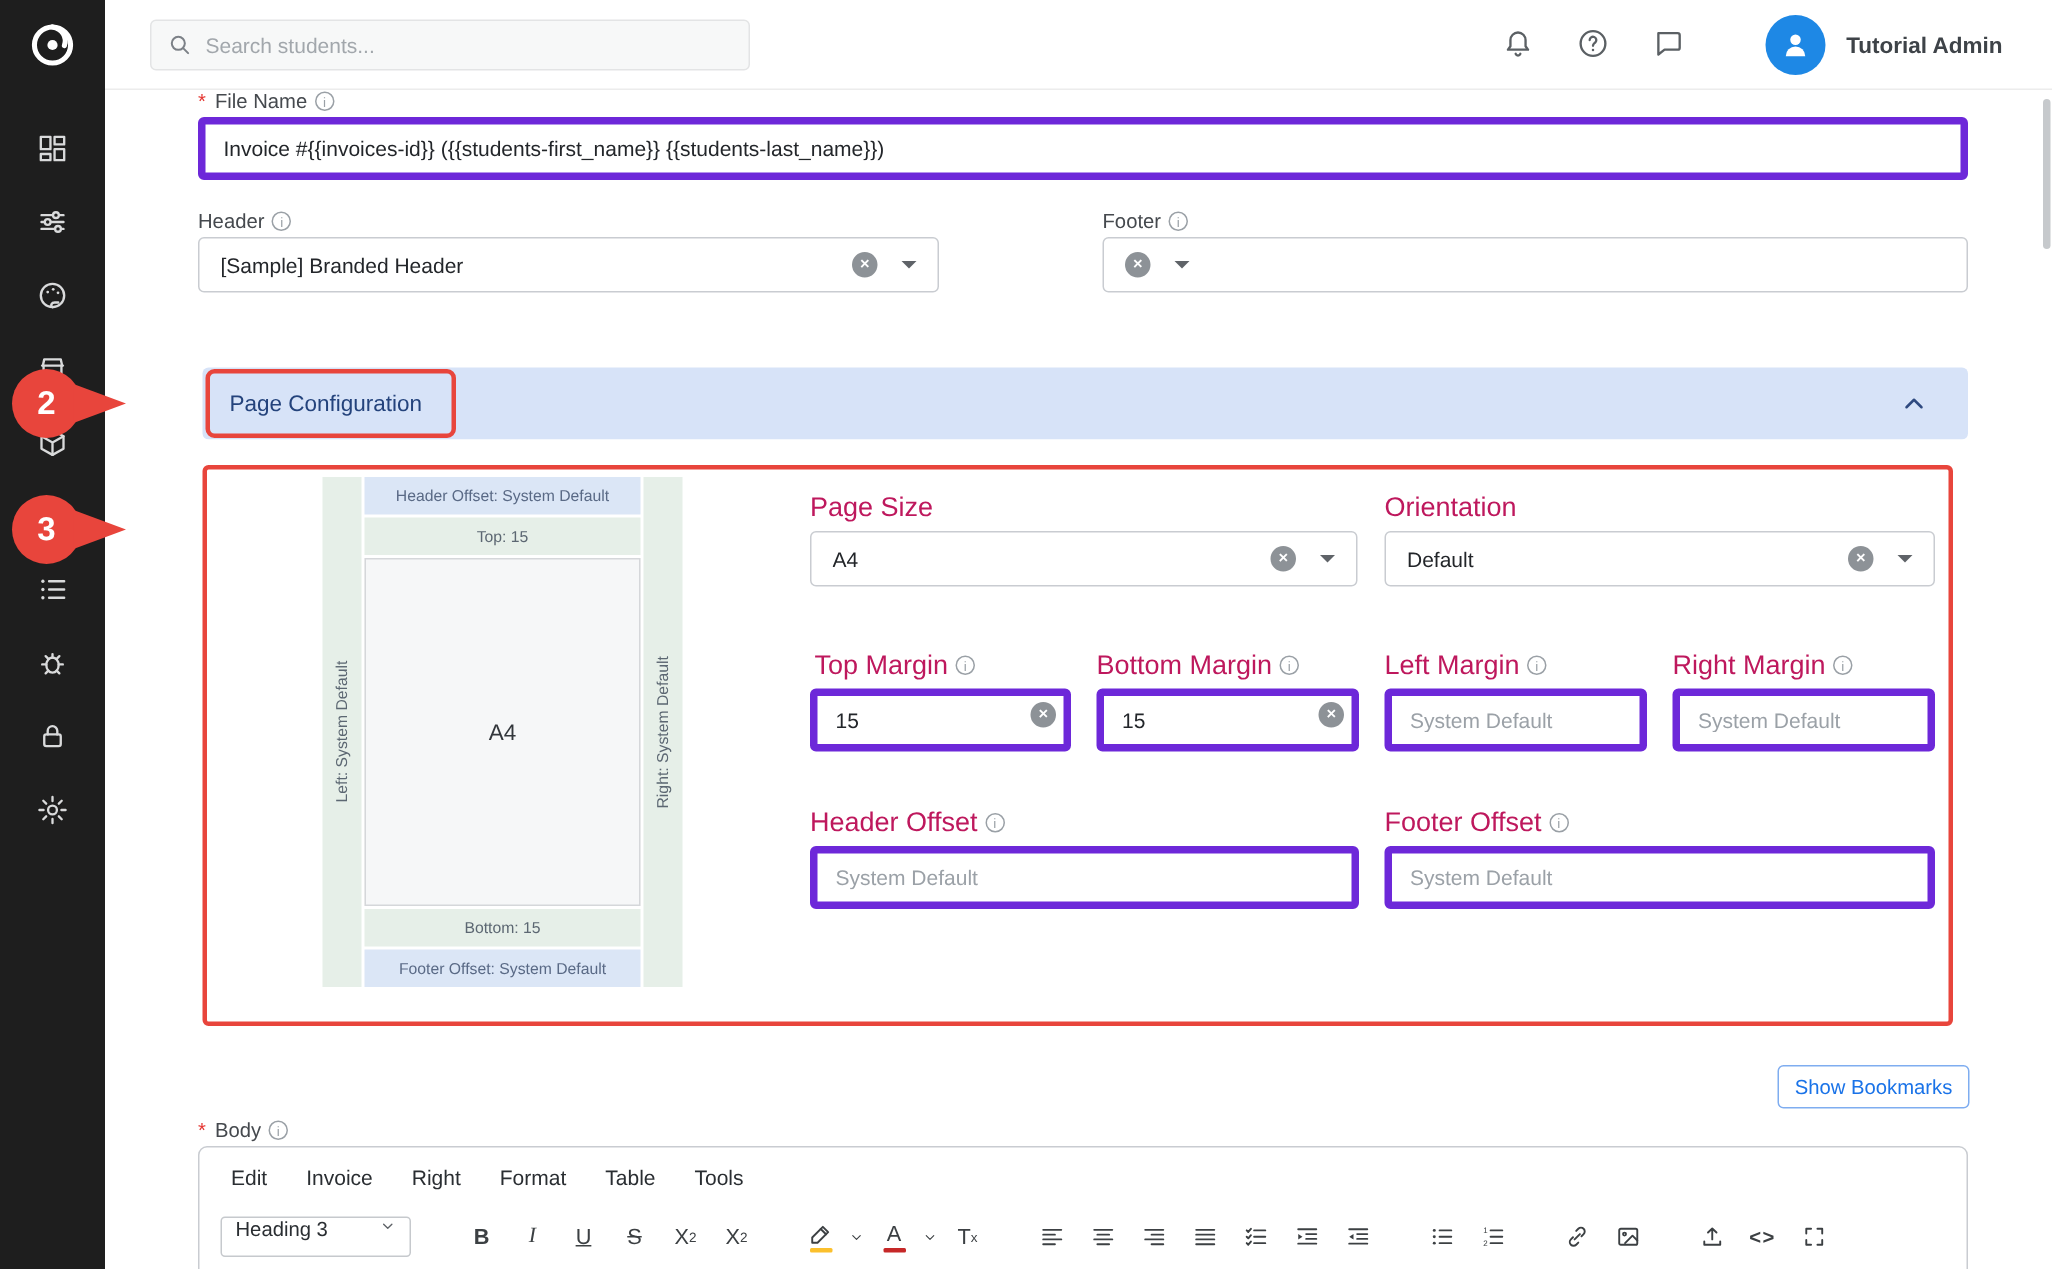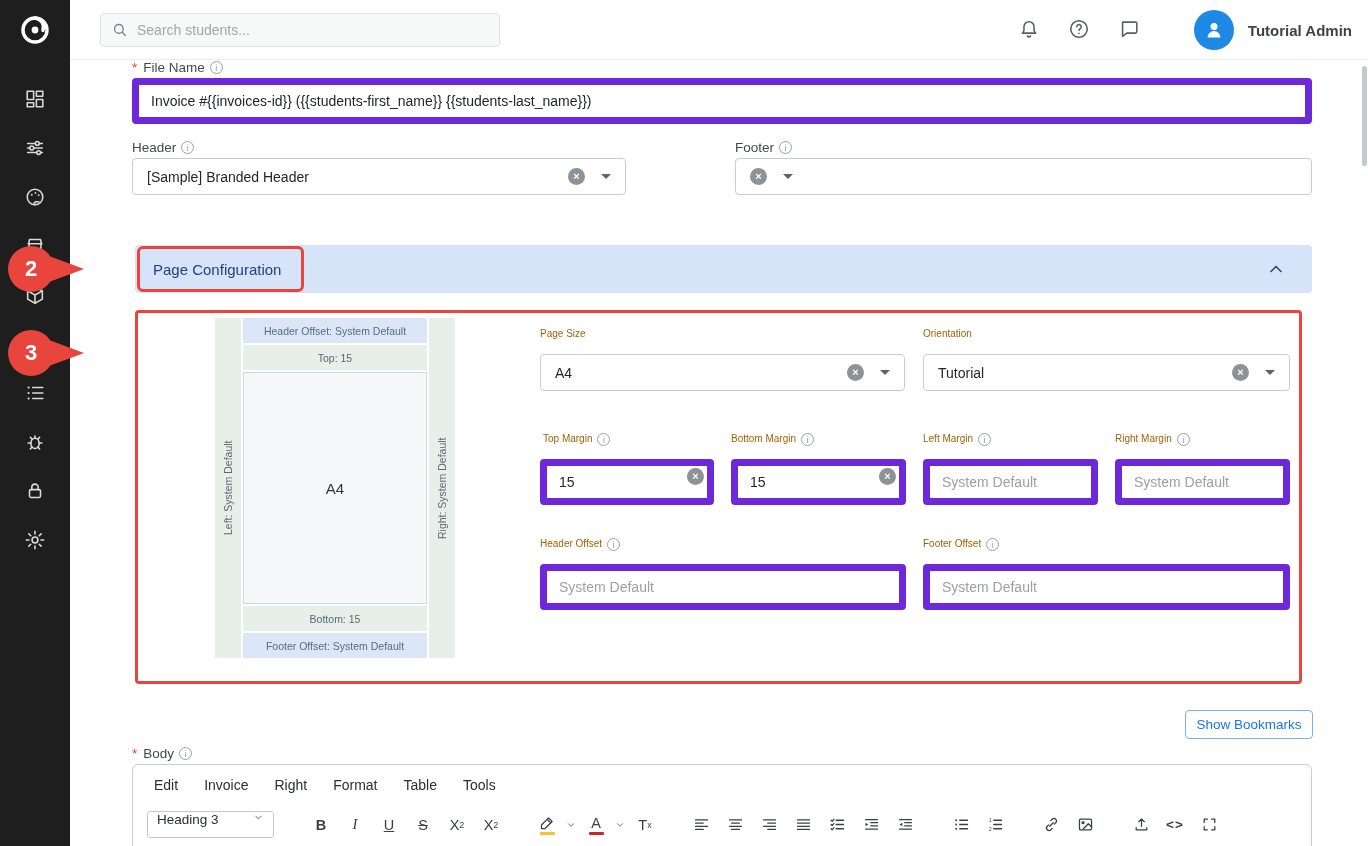"Tutorial Admin" .topbar-right { padding-right: 16px -> 33px }
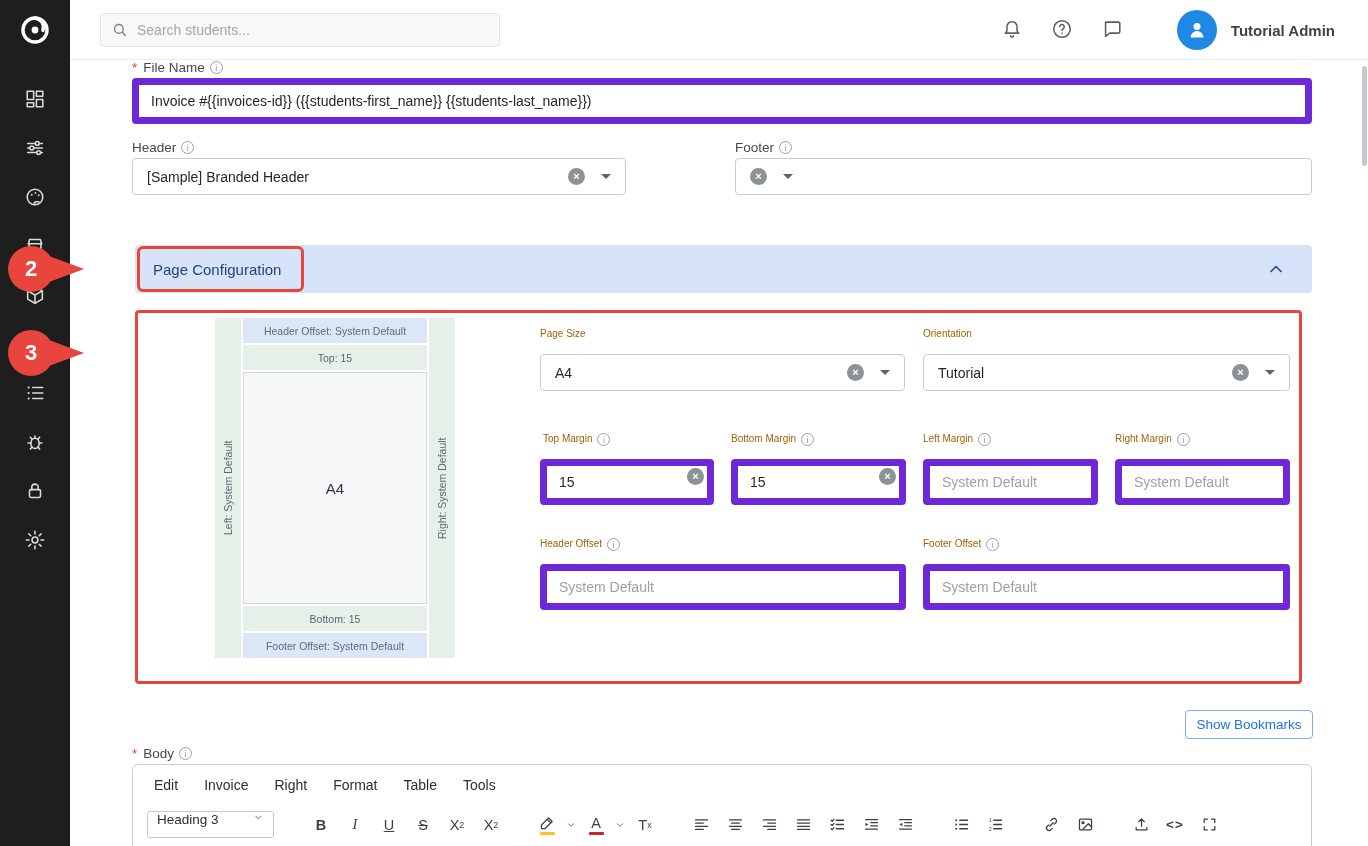"Invoice #{{invoices-id}}" .text-input { border: 7px solid #6d28d9 -> 5px solid #6d28d9 }
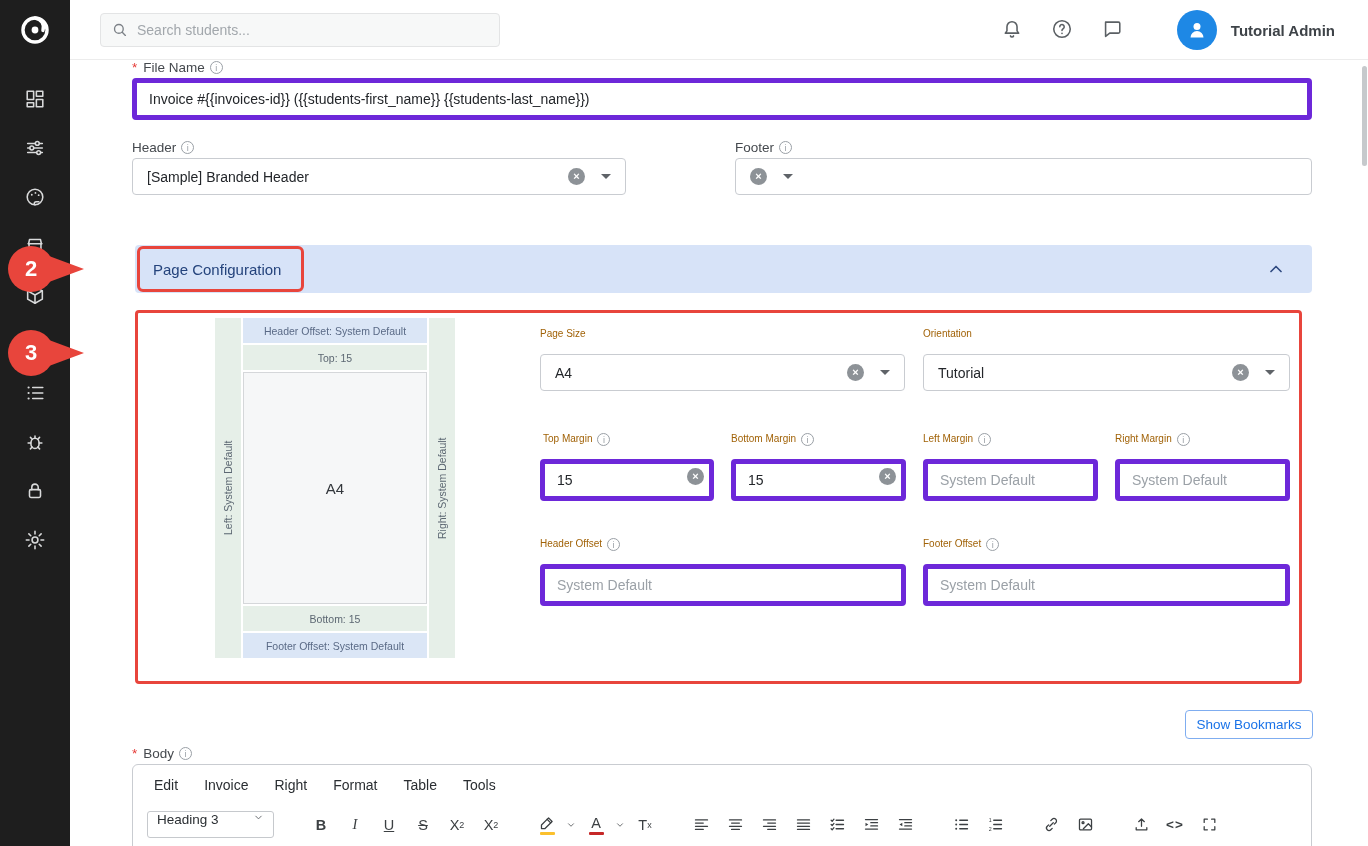"Page Size" .p-label { align-items: none -> center; color: #a16207 -> #be185d; font-size: 10px -> 18px }
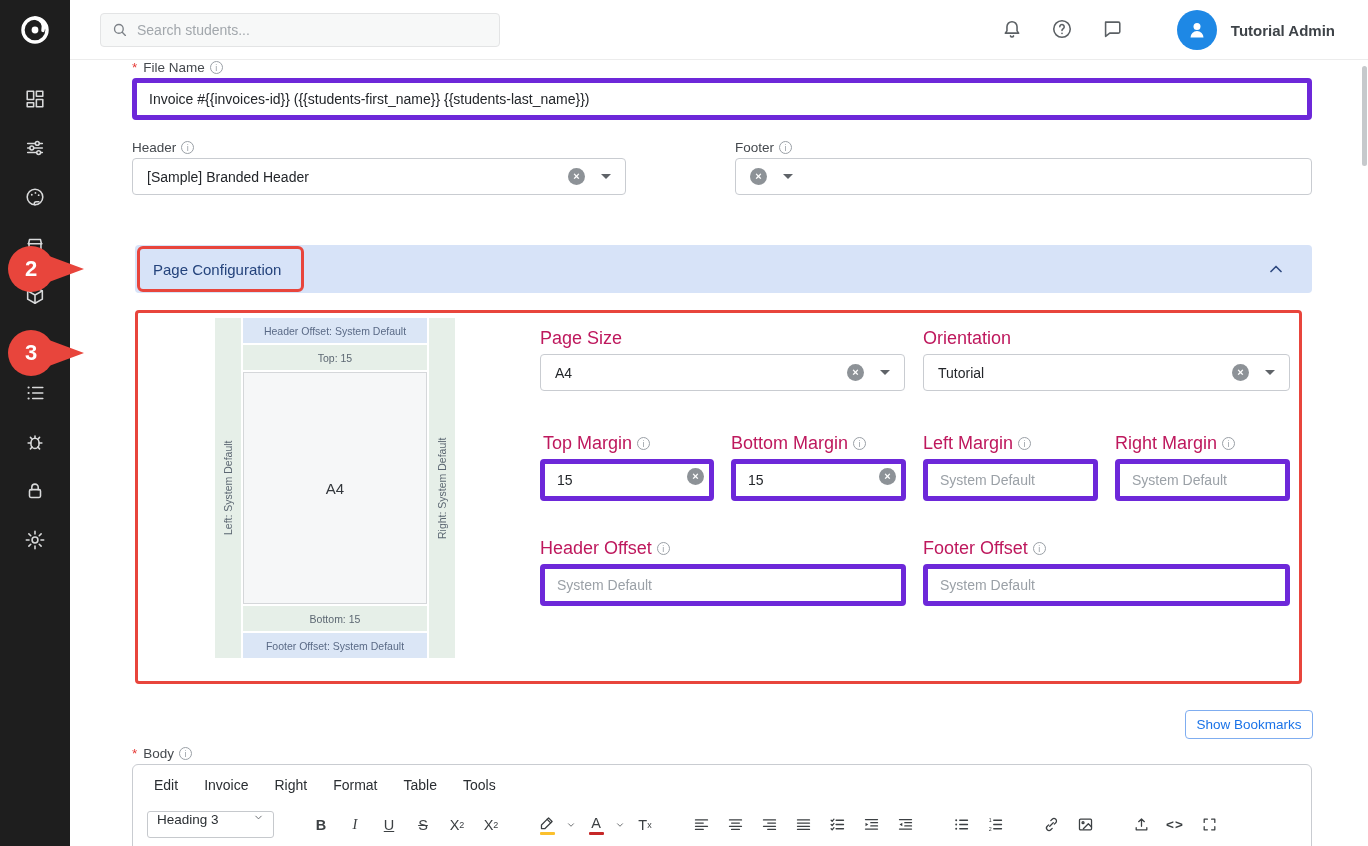"Tutorial" span.val { text: Tutorial -> Default }
